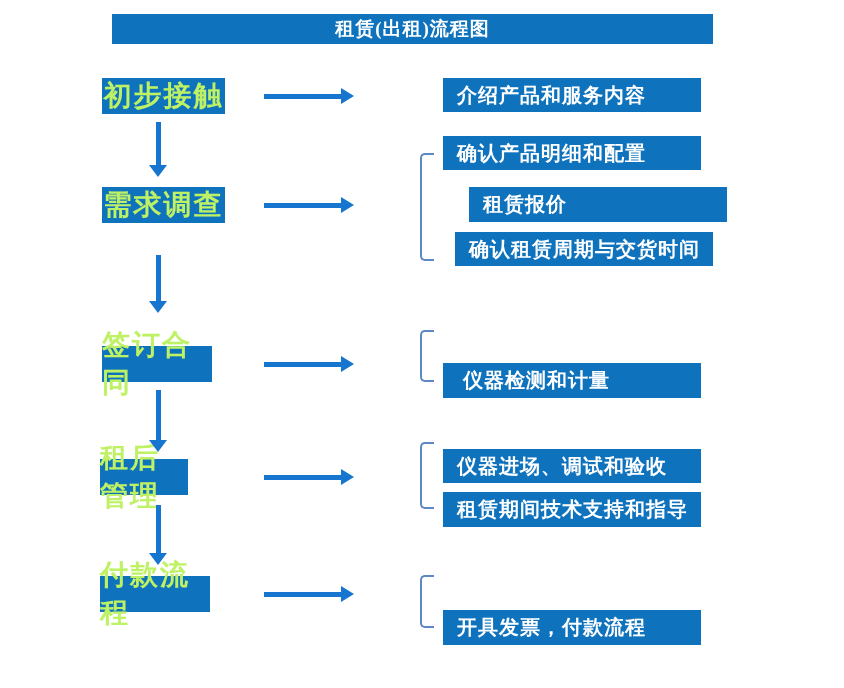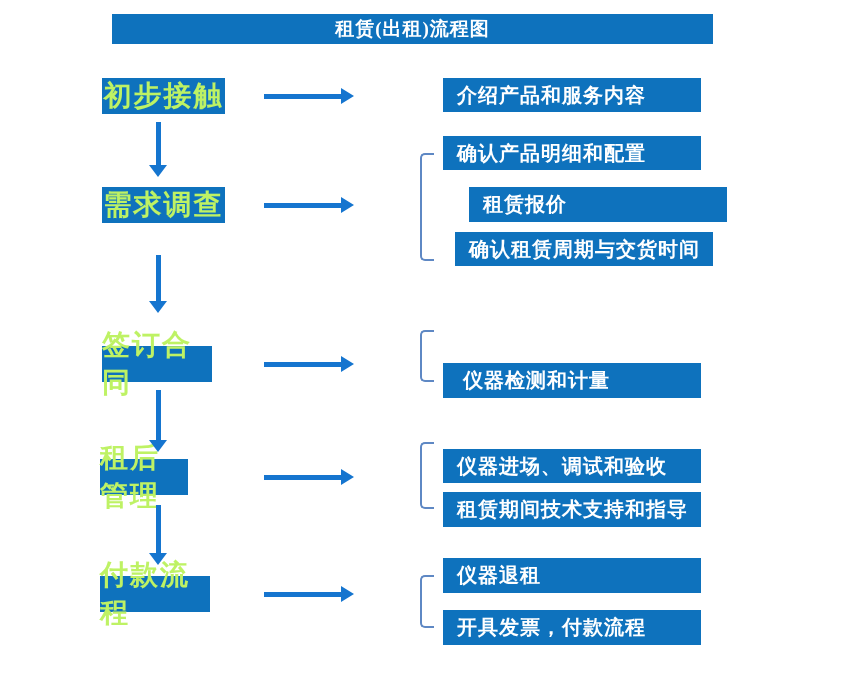"仪器退租" div.rbox { html: <div>仪器退租</div> -> none }
